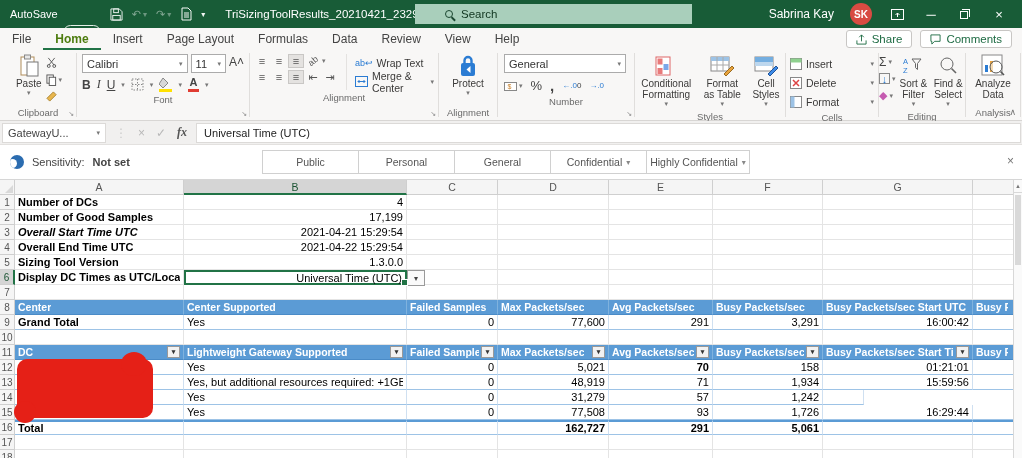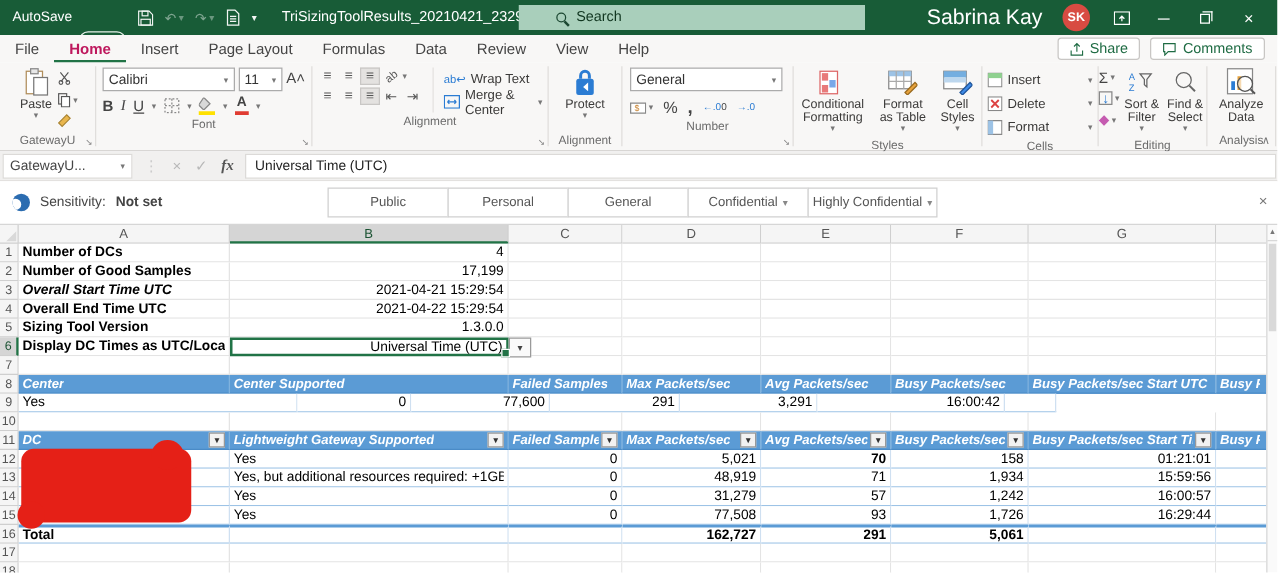"Sabrina Kay" .uname { font-size: 17px -> 12px }
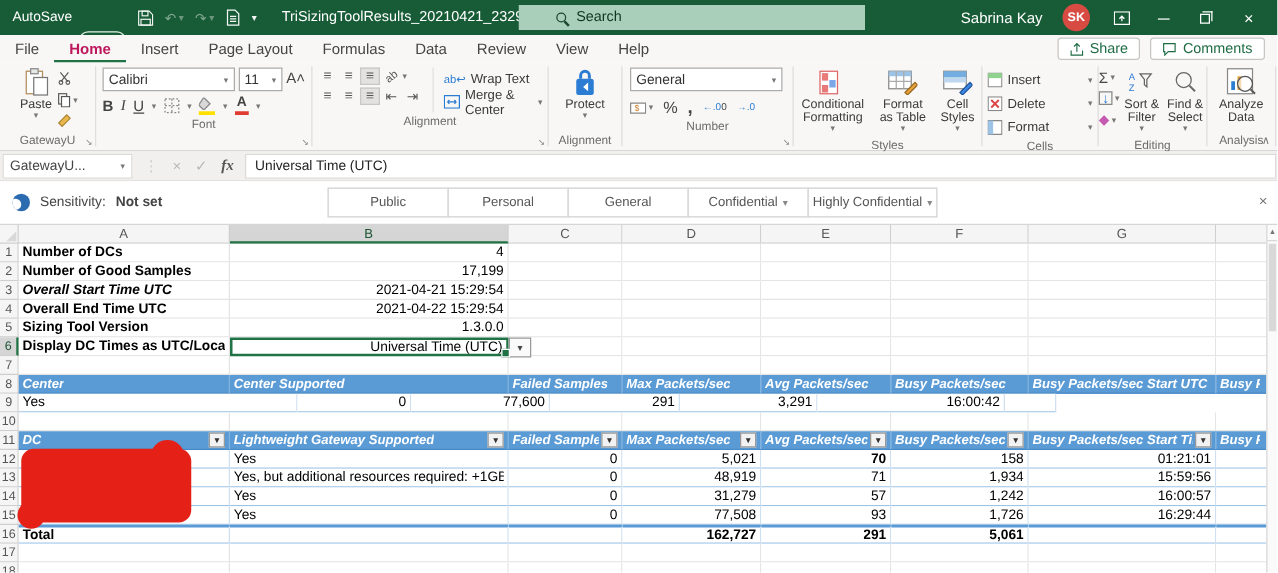"Home" .tab.active { color: #be185d -> #4d7c0f }
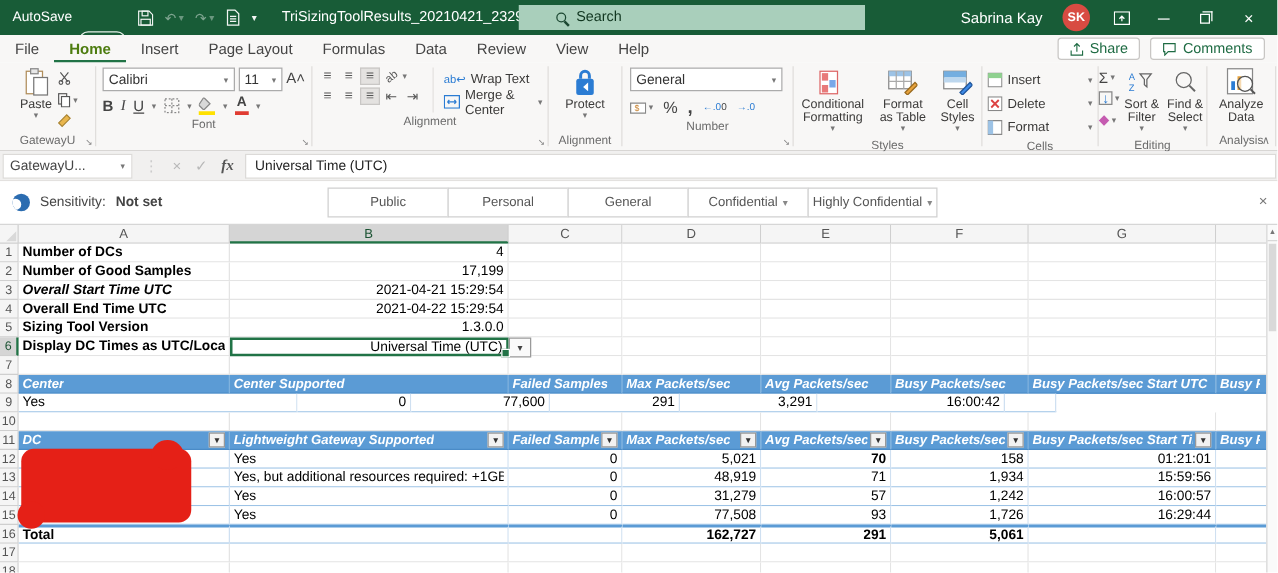"GatewayU" div.rlabel { text: GatewayU -> Clipboard }
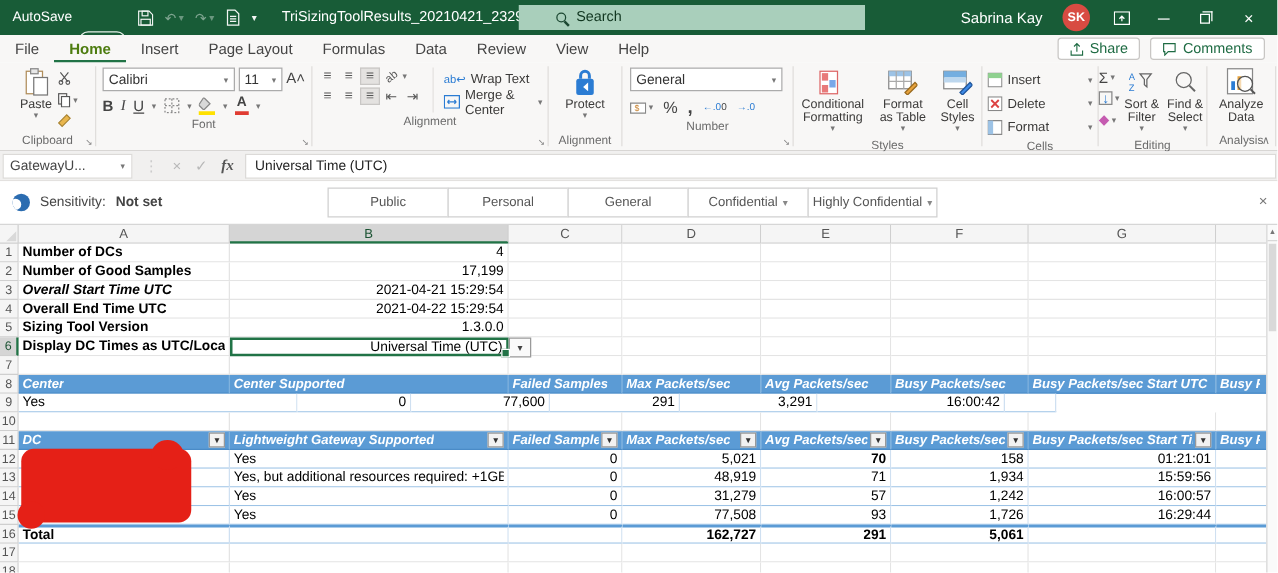"Center" .th .ct { font-style: italic -> none }
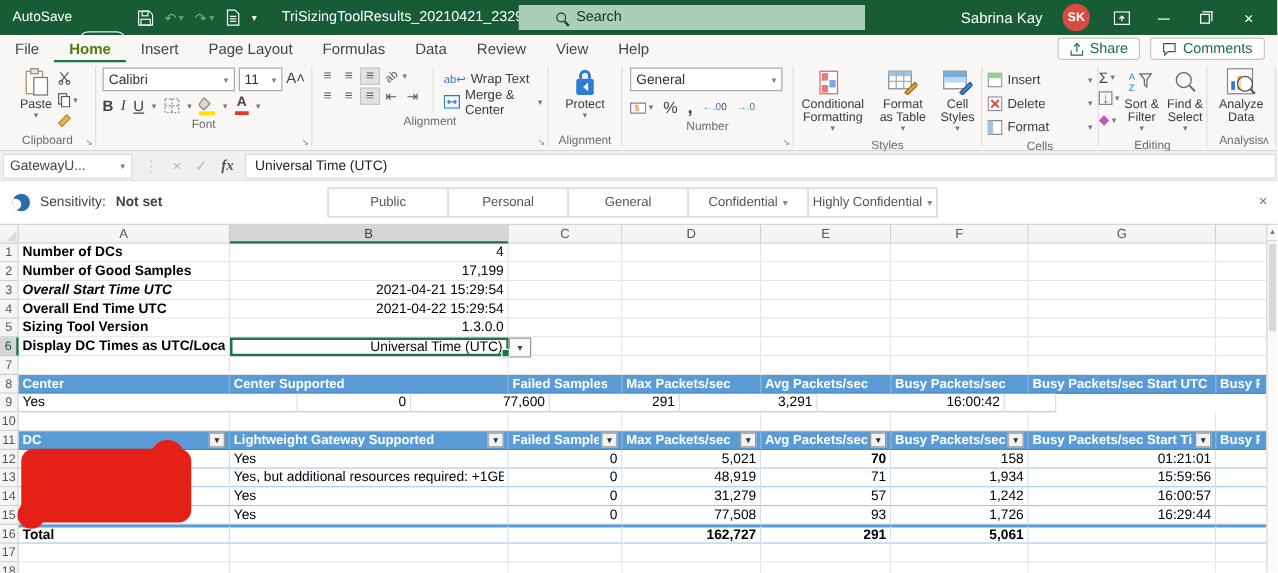"Grand Total" div.cell { html: none -> <div> <span>Grand Total</span> </div> }
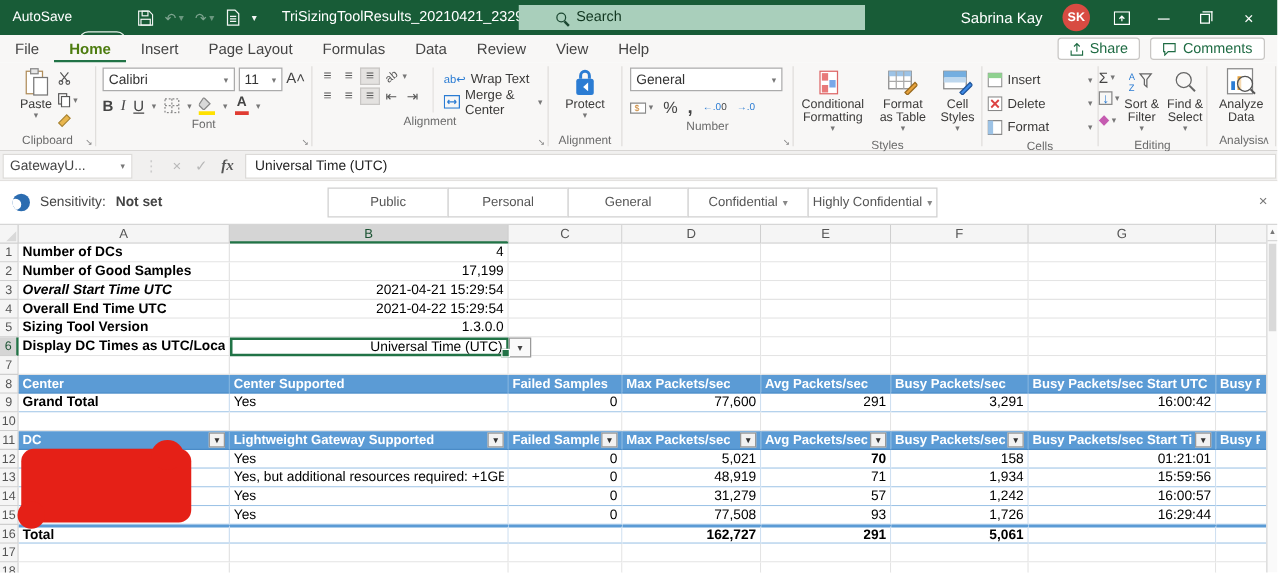"16:00:57" div.cell { html: <div> <span>16:00:57</span> </div> -> none }
